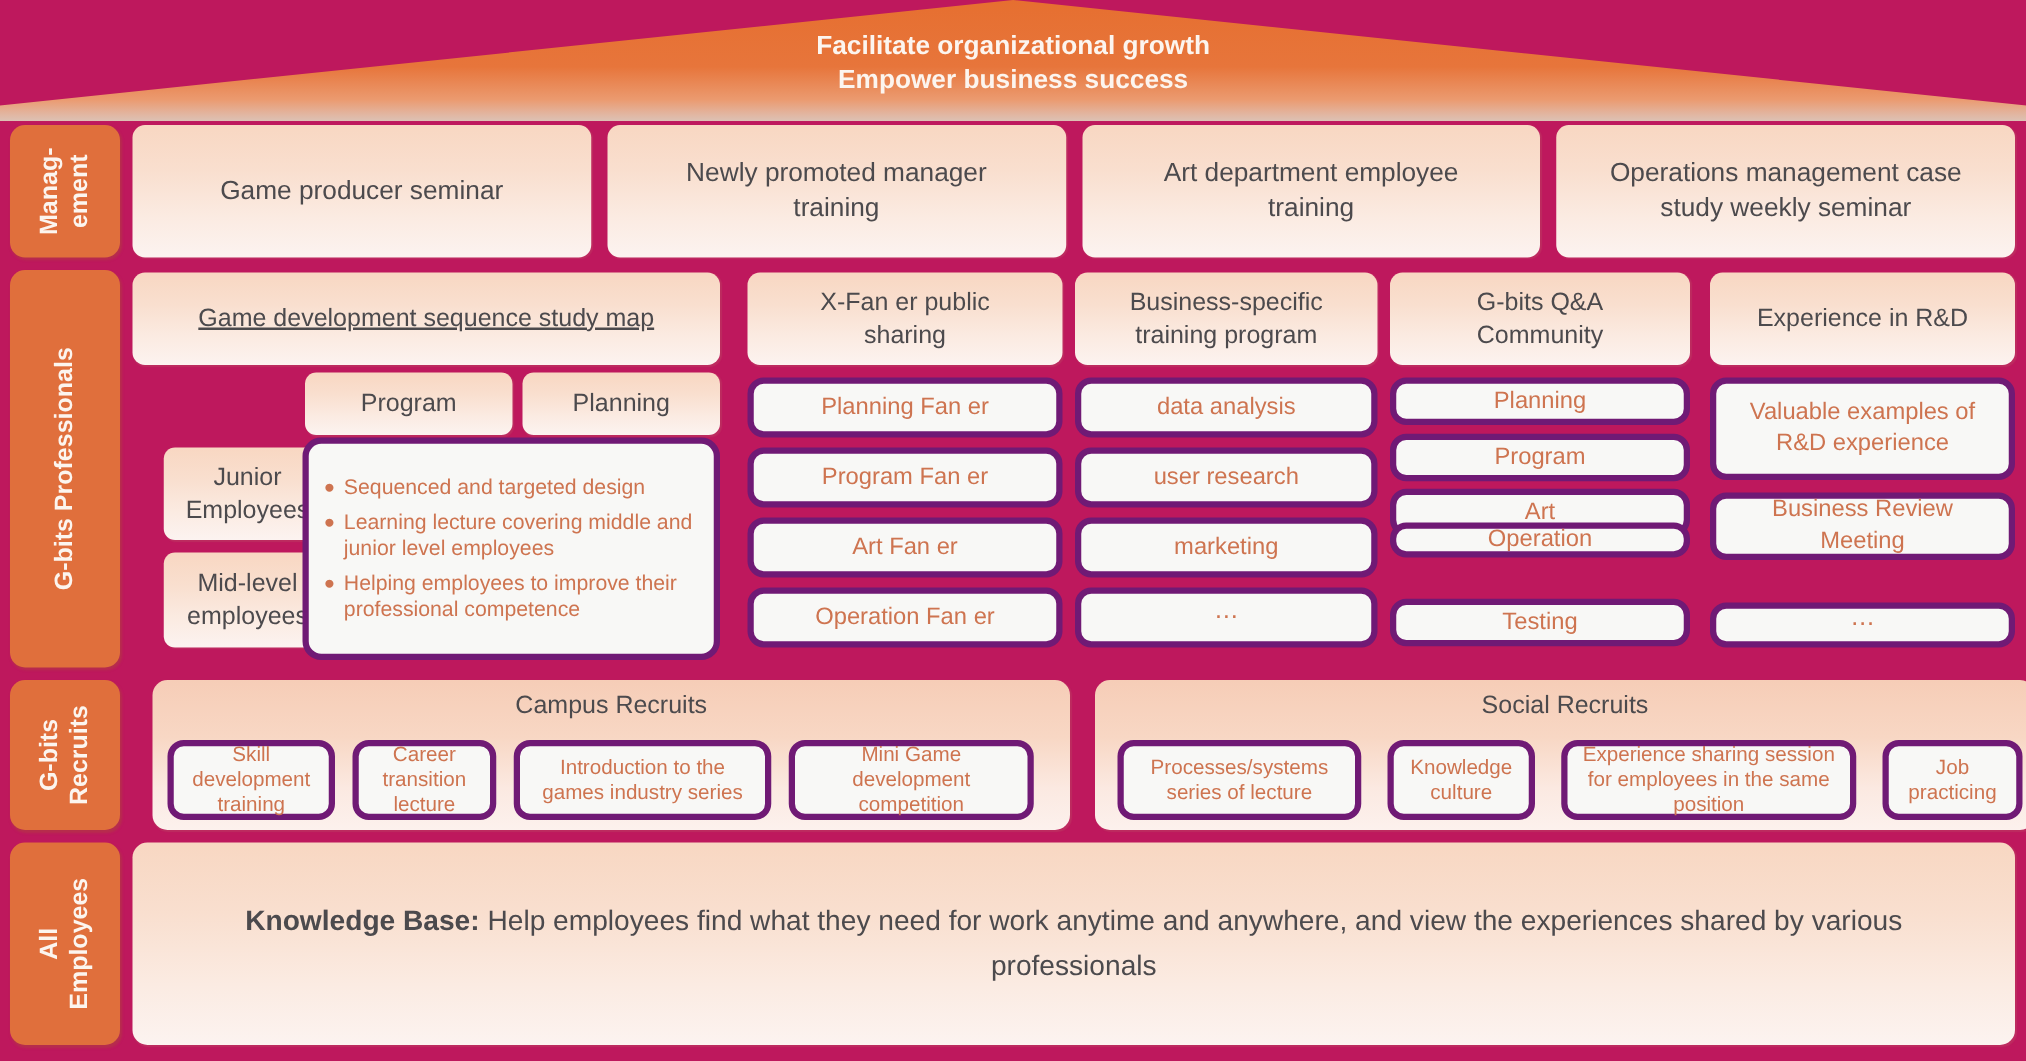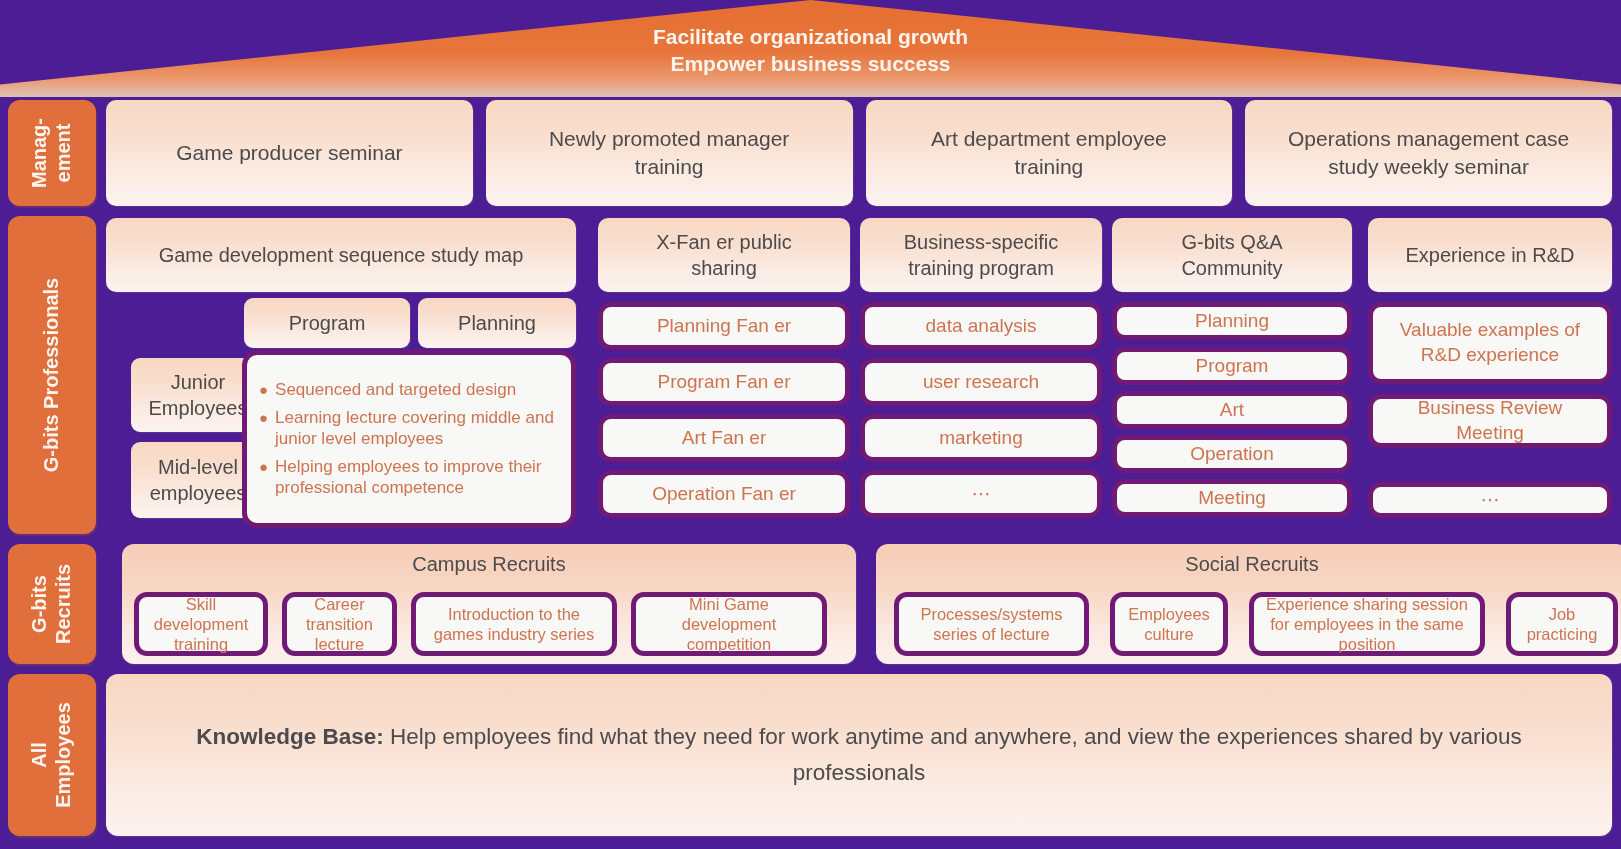"Facilitate organizational growth" .canvas { background: #4c1d95 -> #be185d }
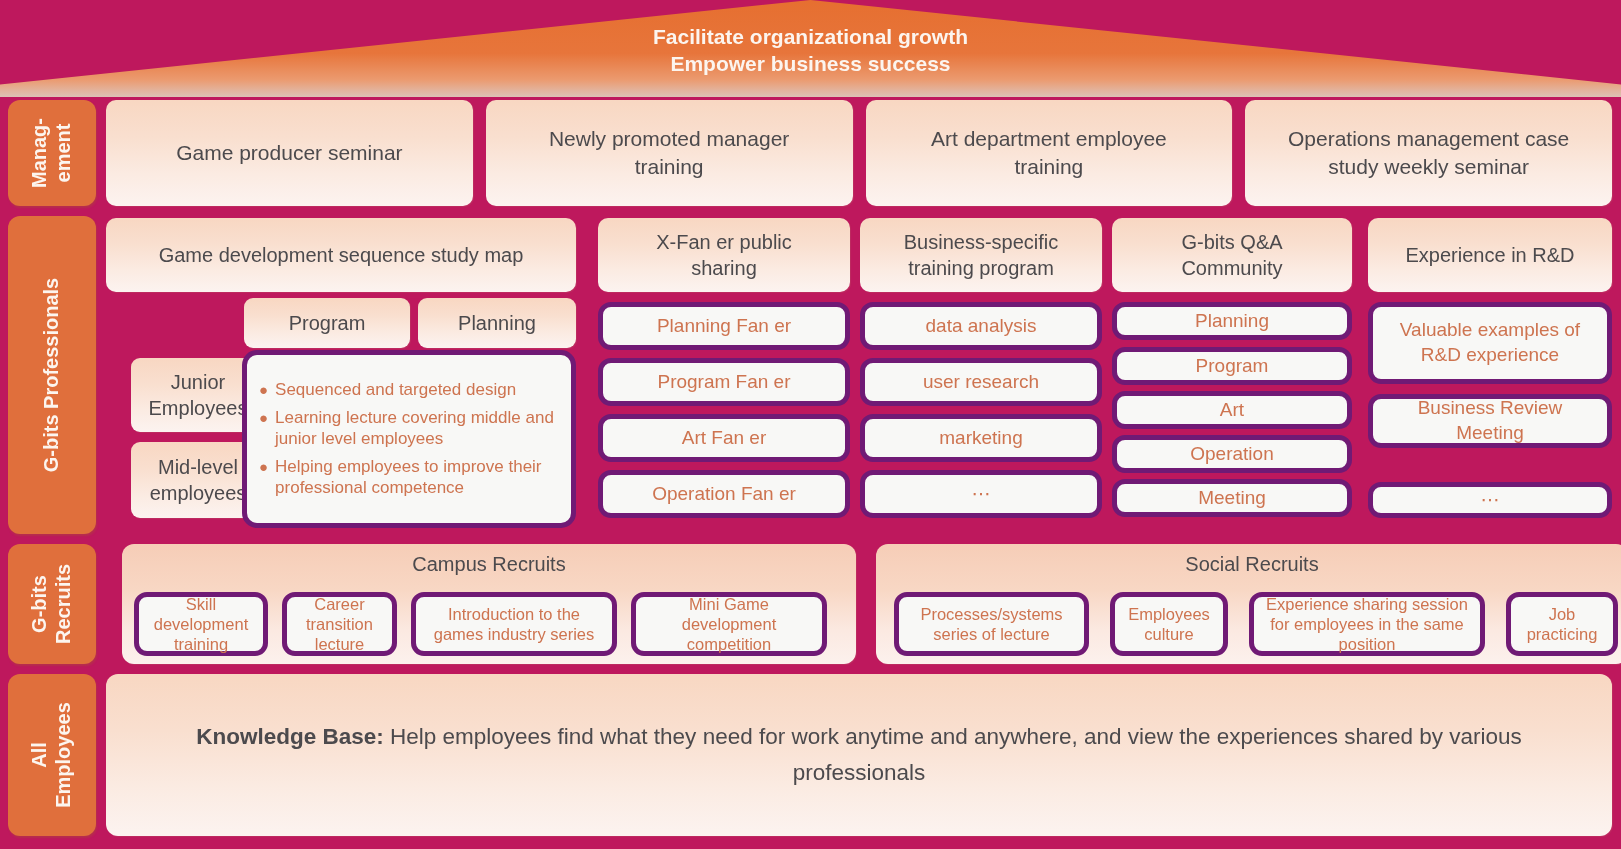"Game development sequence study map" .col-map .hdr { text-decoration: none -> underline }
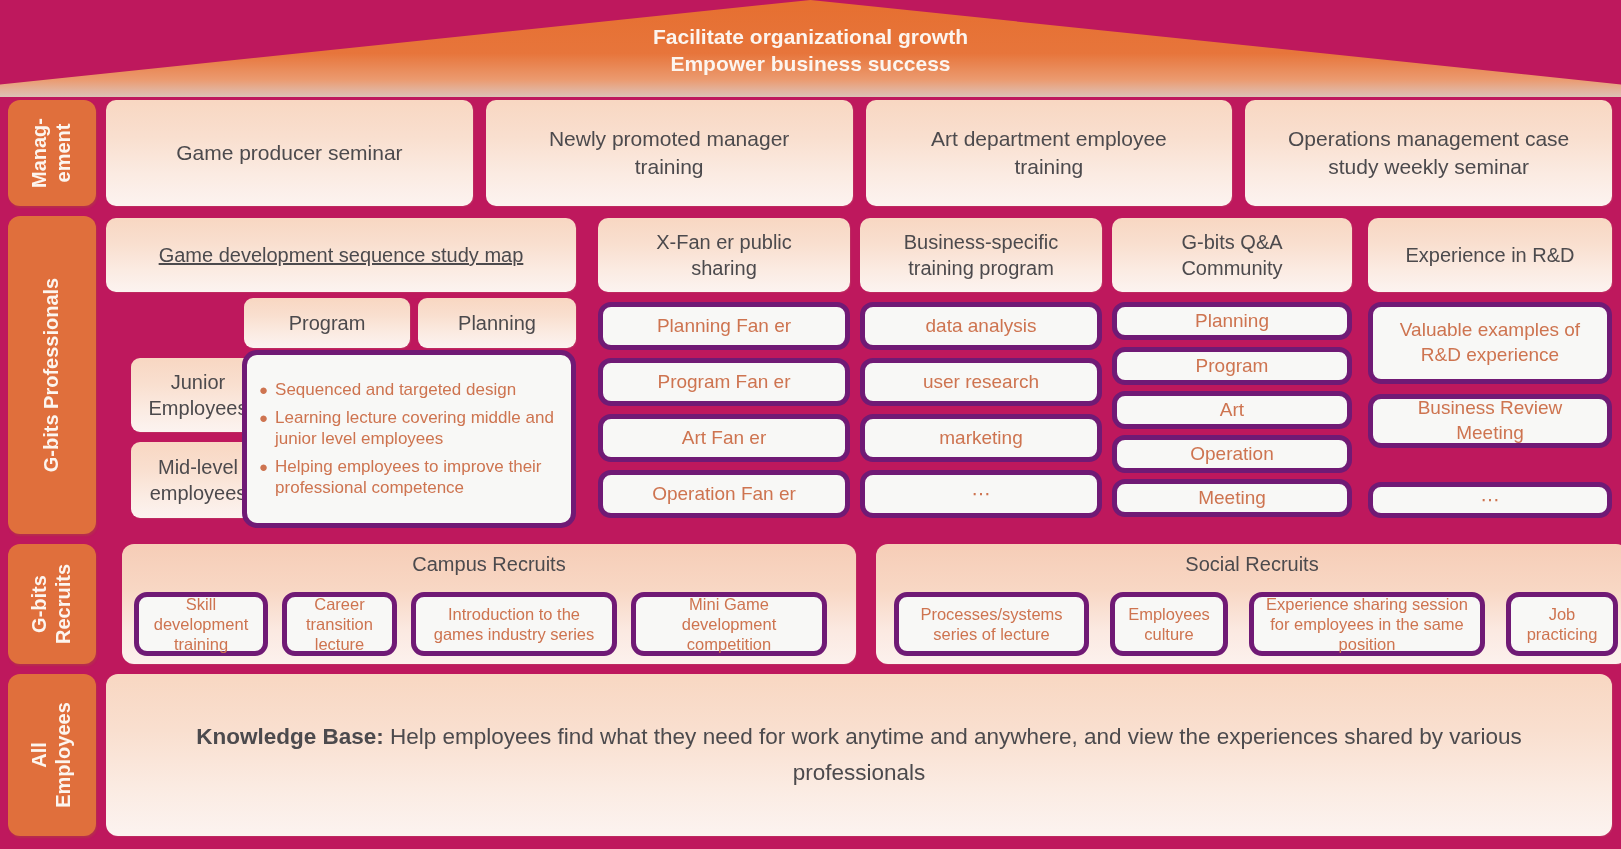"Operation" .col-qa .i4 { height: 38px -> 28px; top: 219px -> 202px }
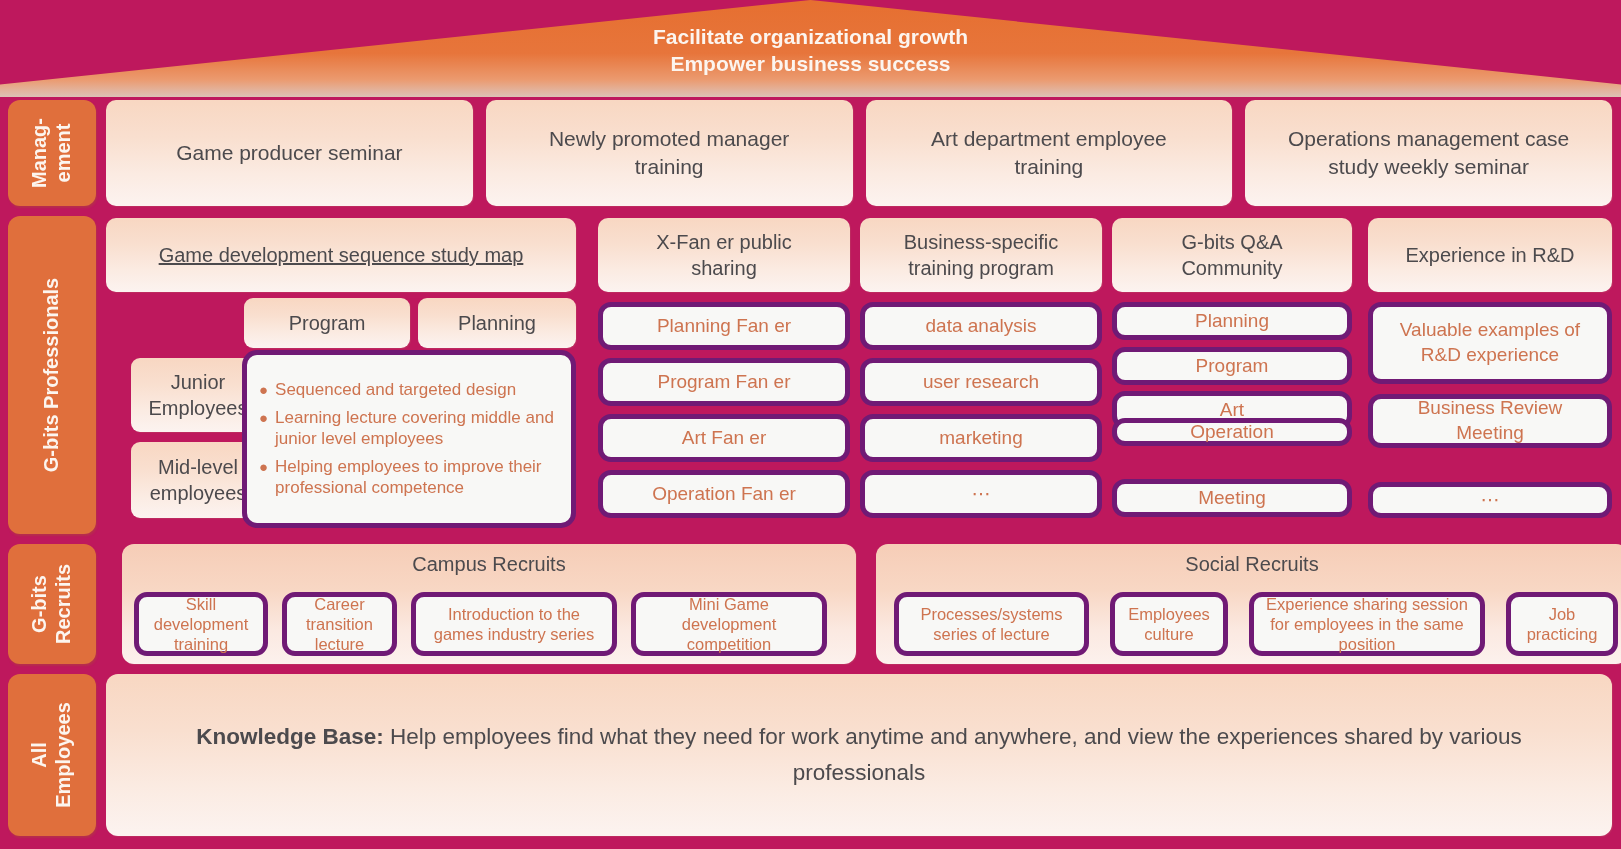"Meeting" div.obox { text: Meeting -> Testing }
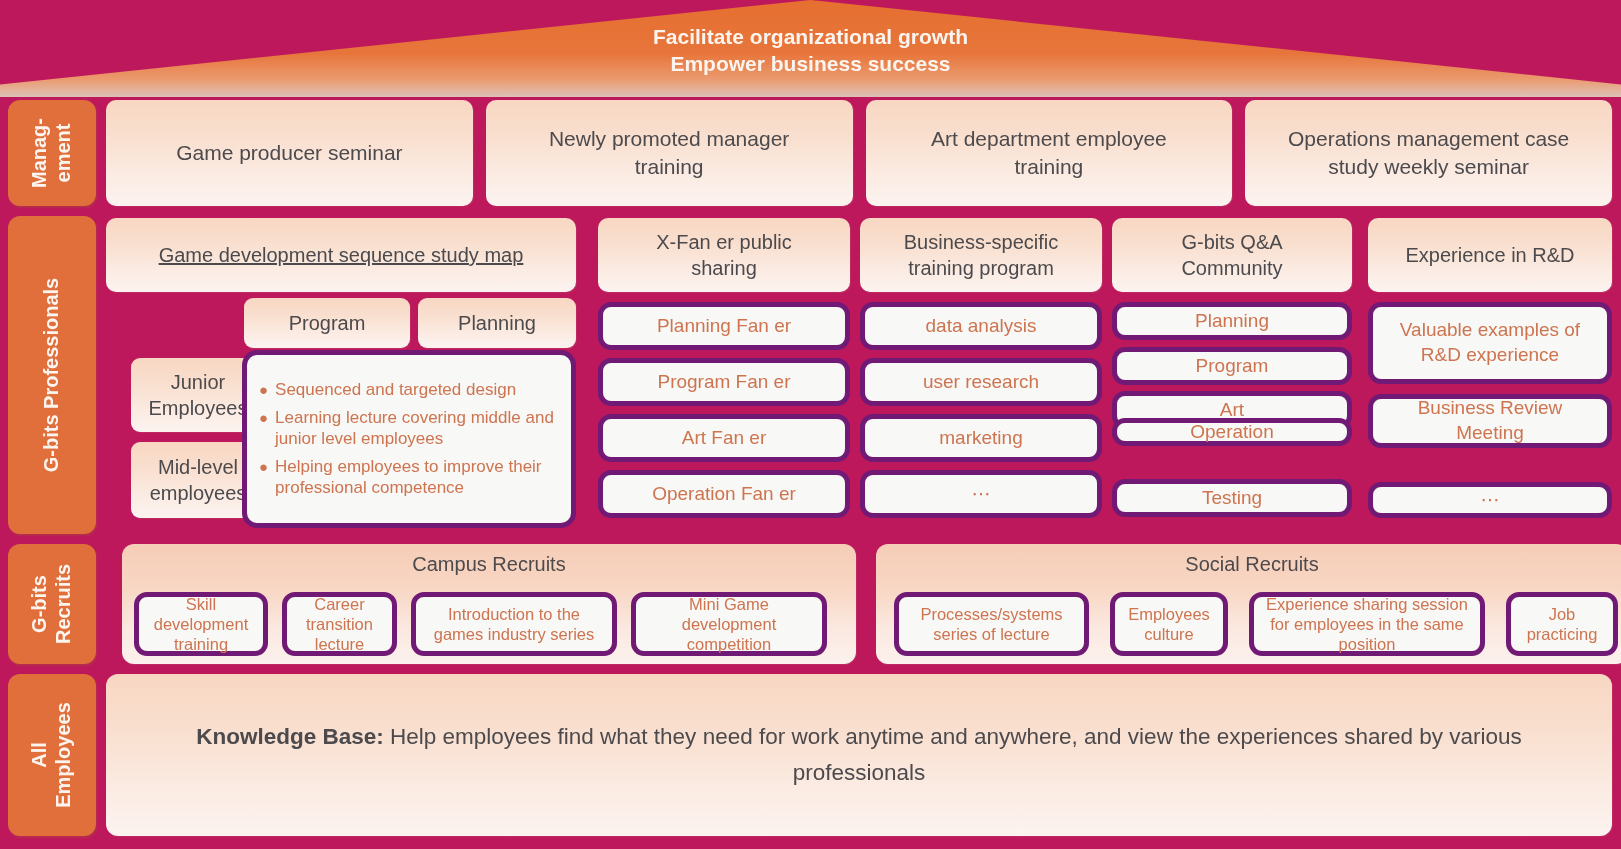"Employees culture" div.obox { text: Employees -> Knowledge }
